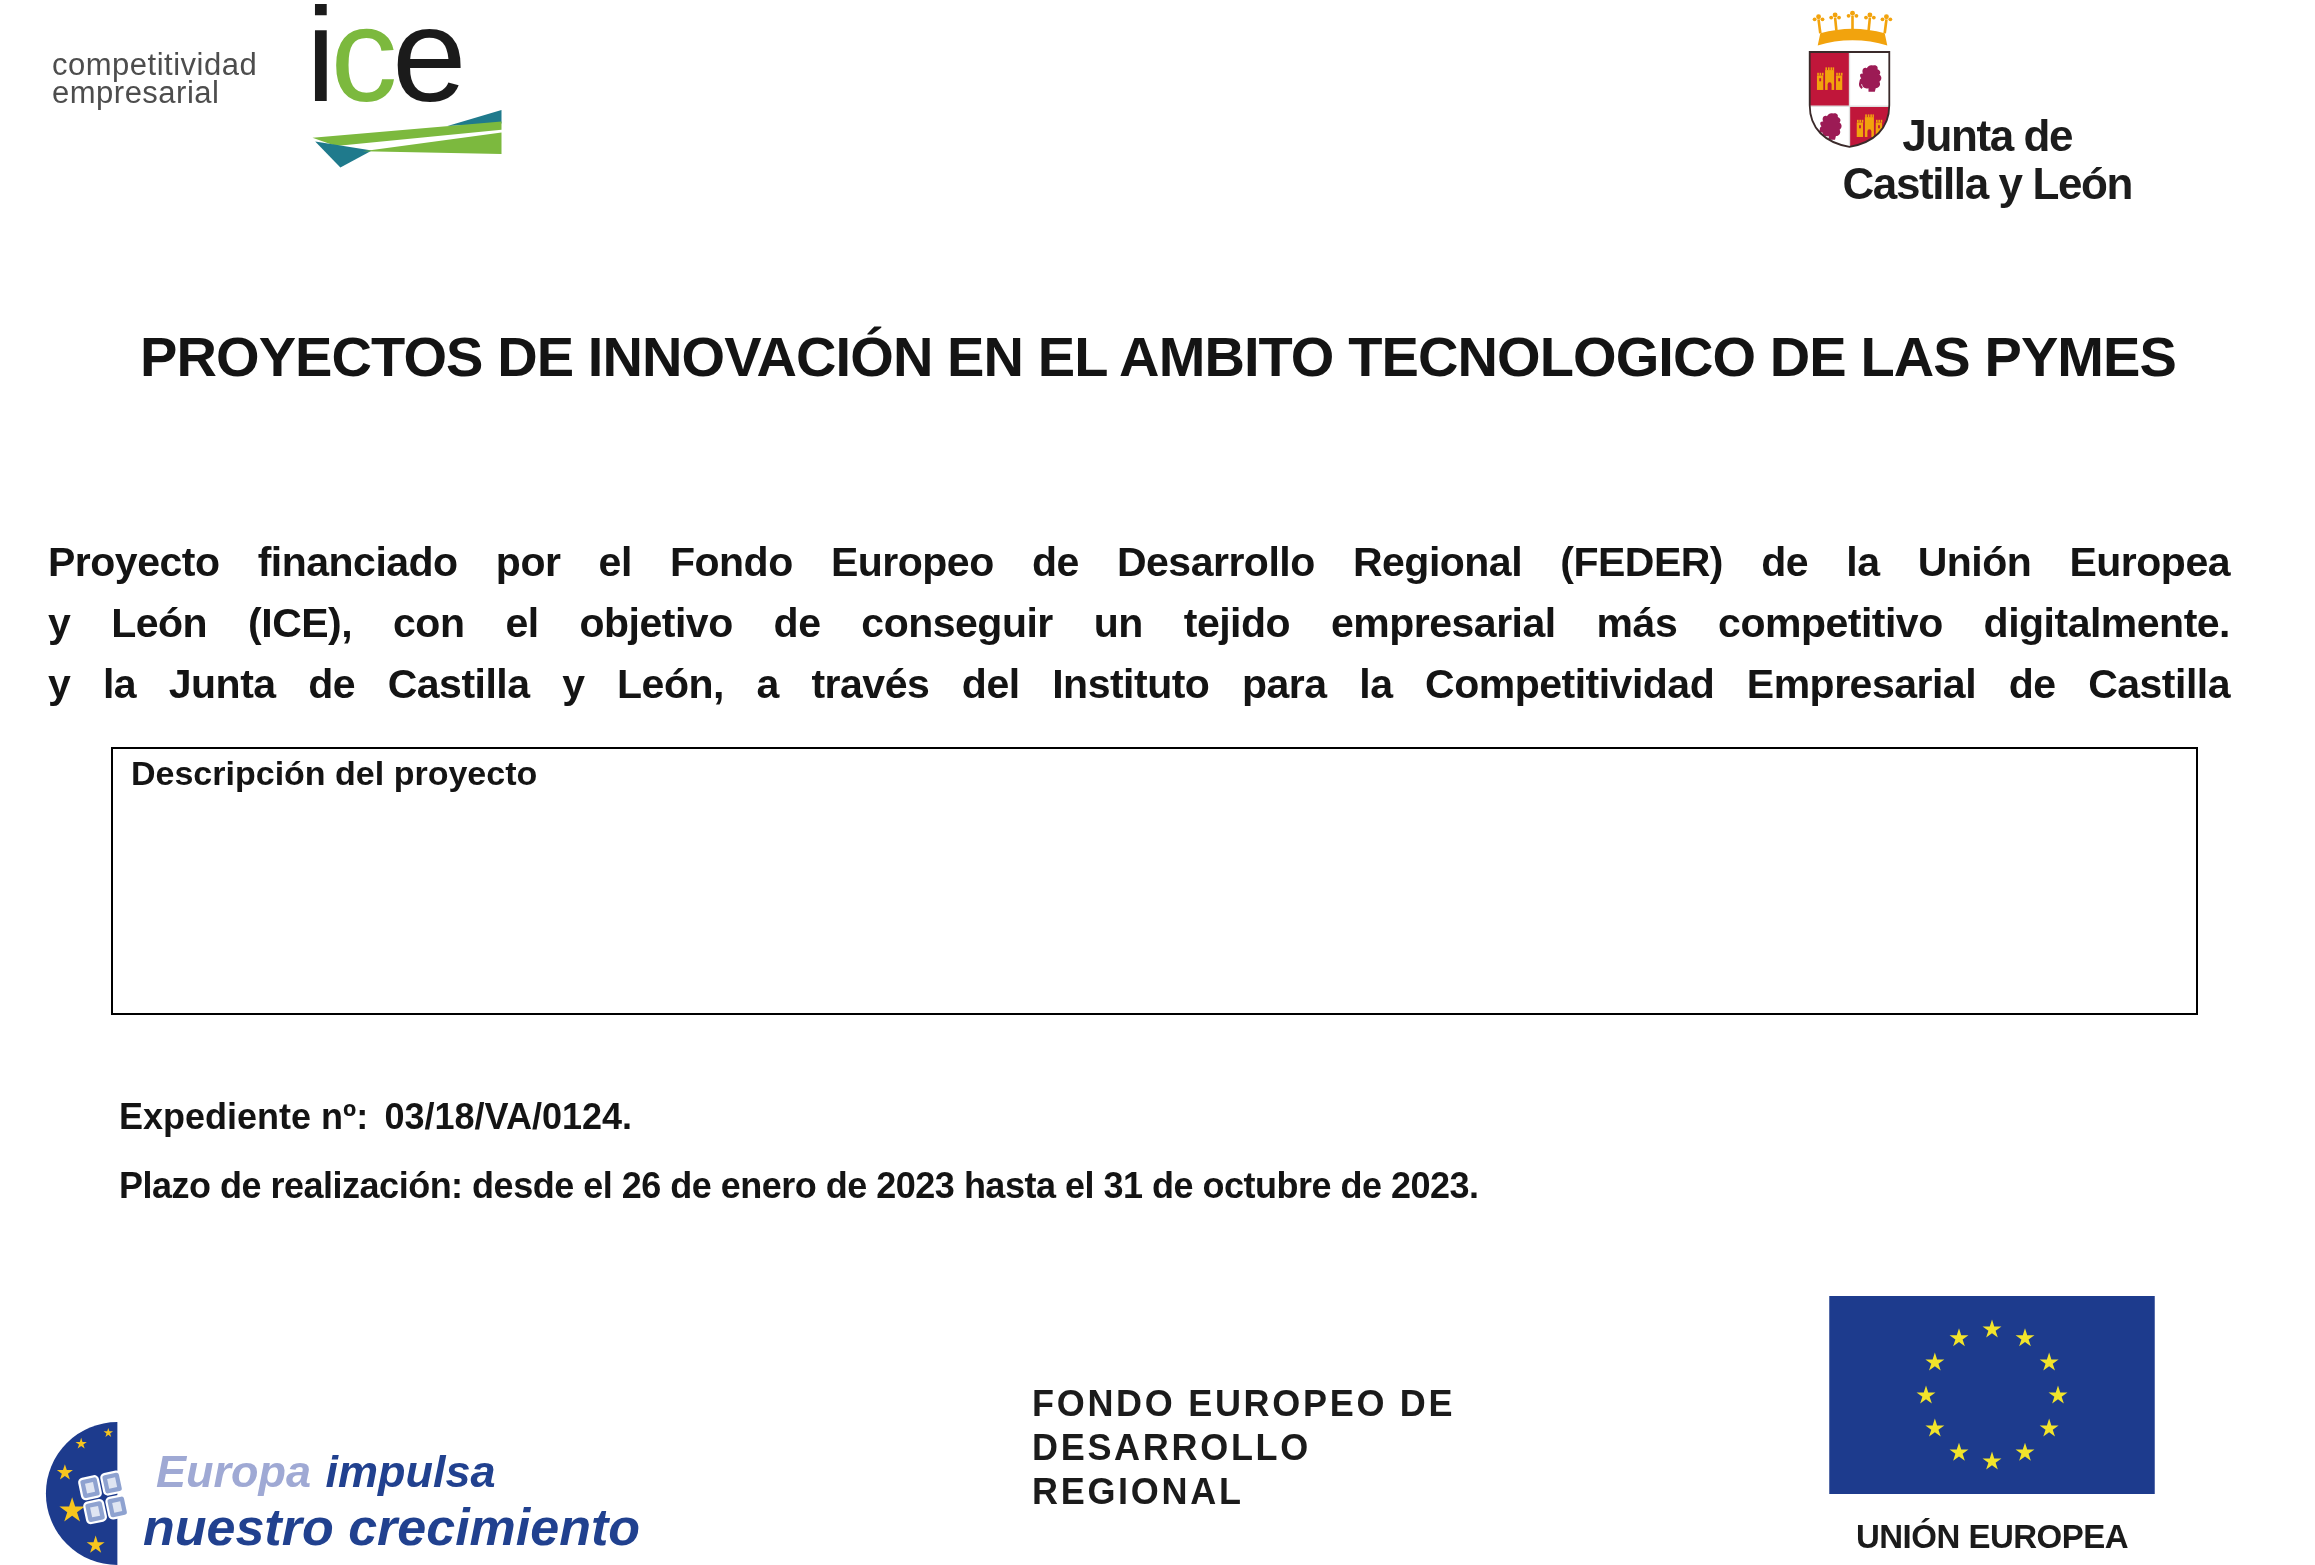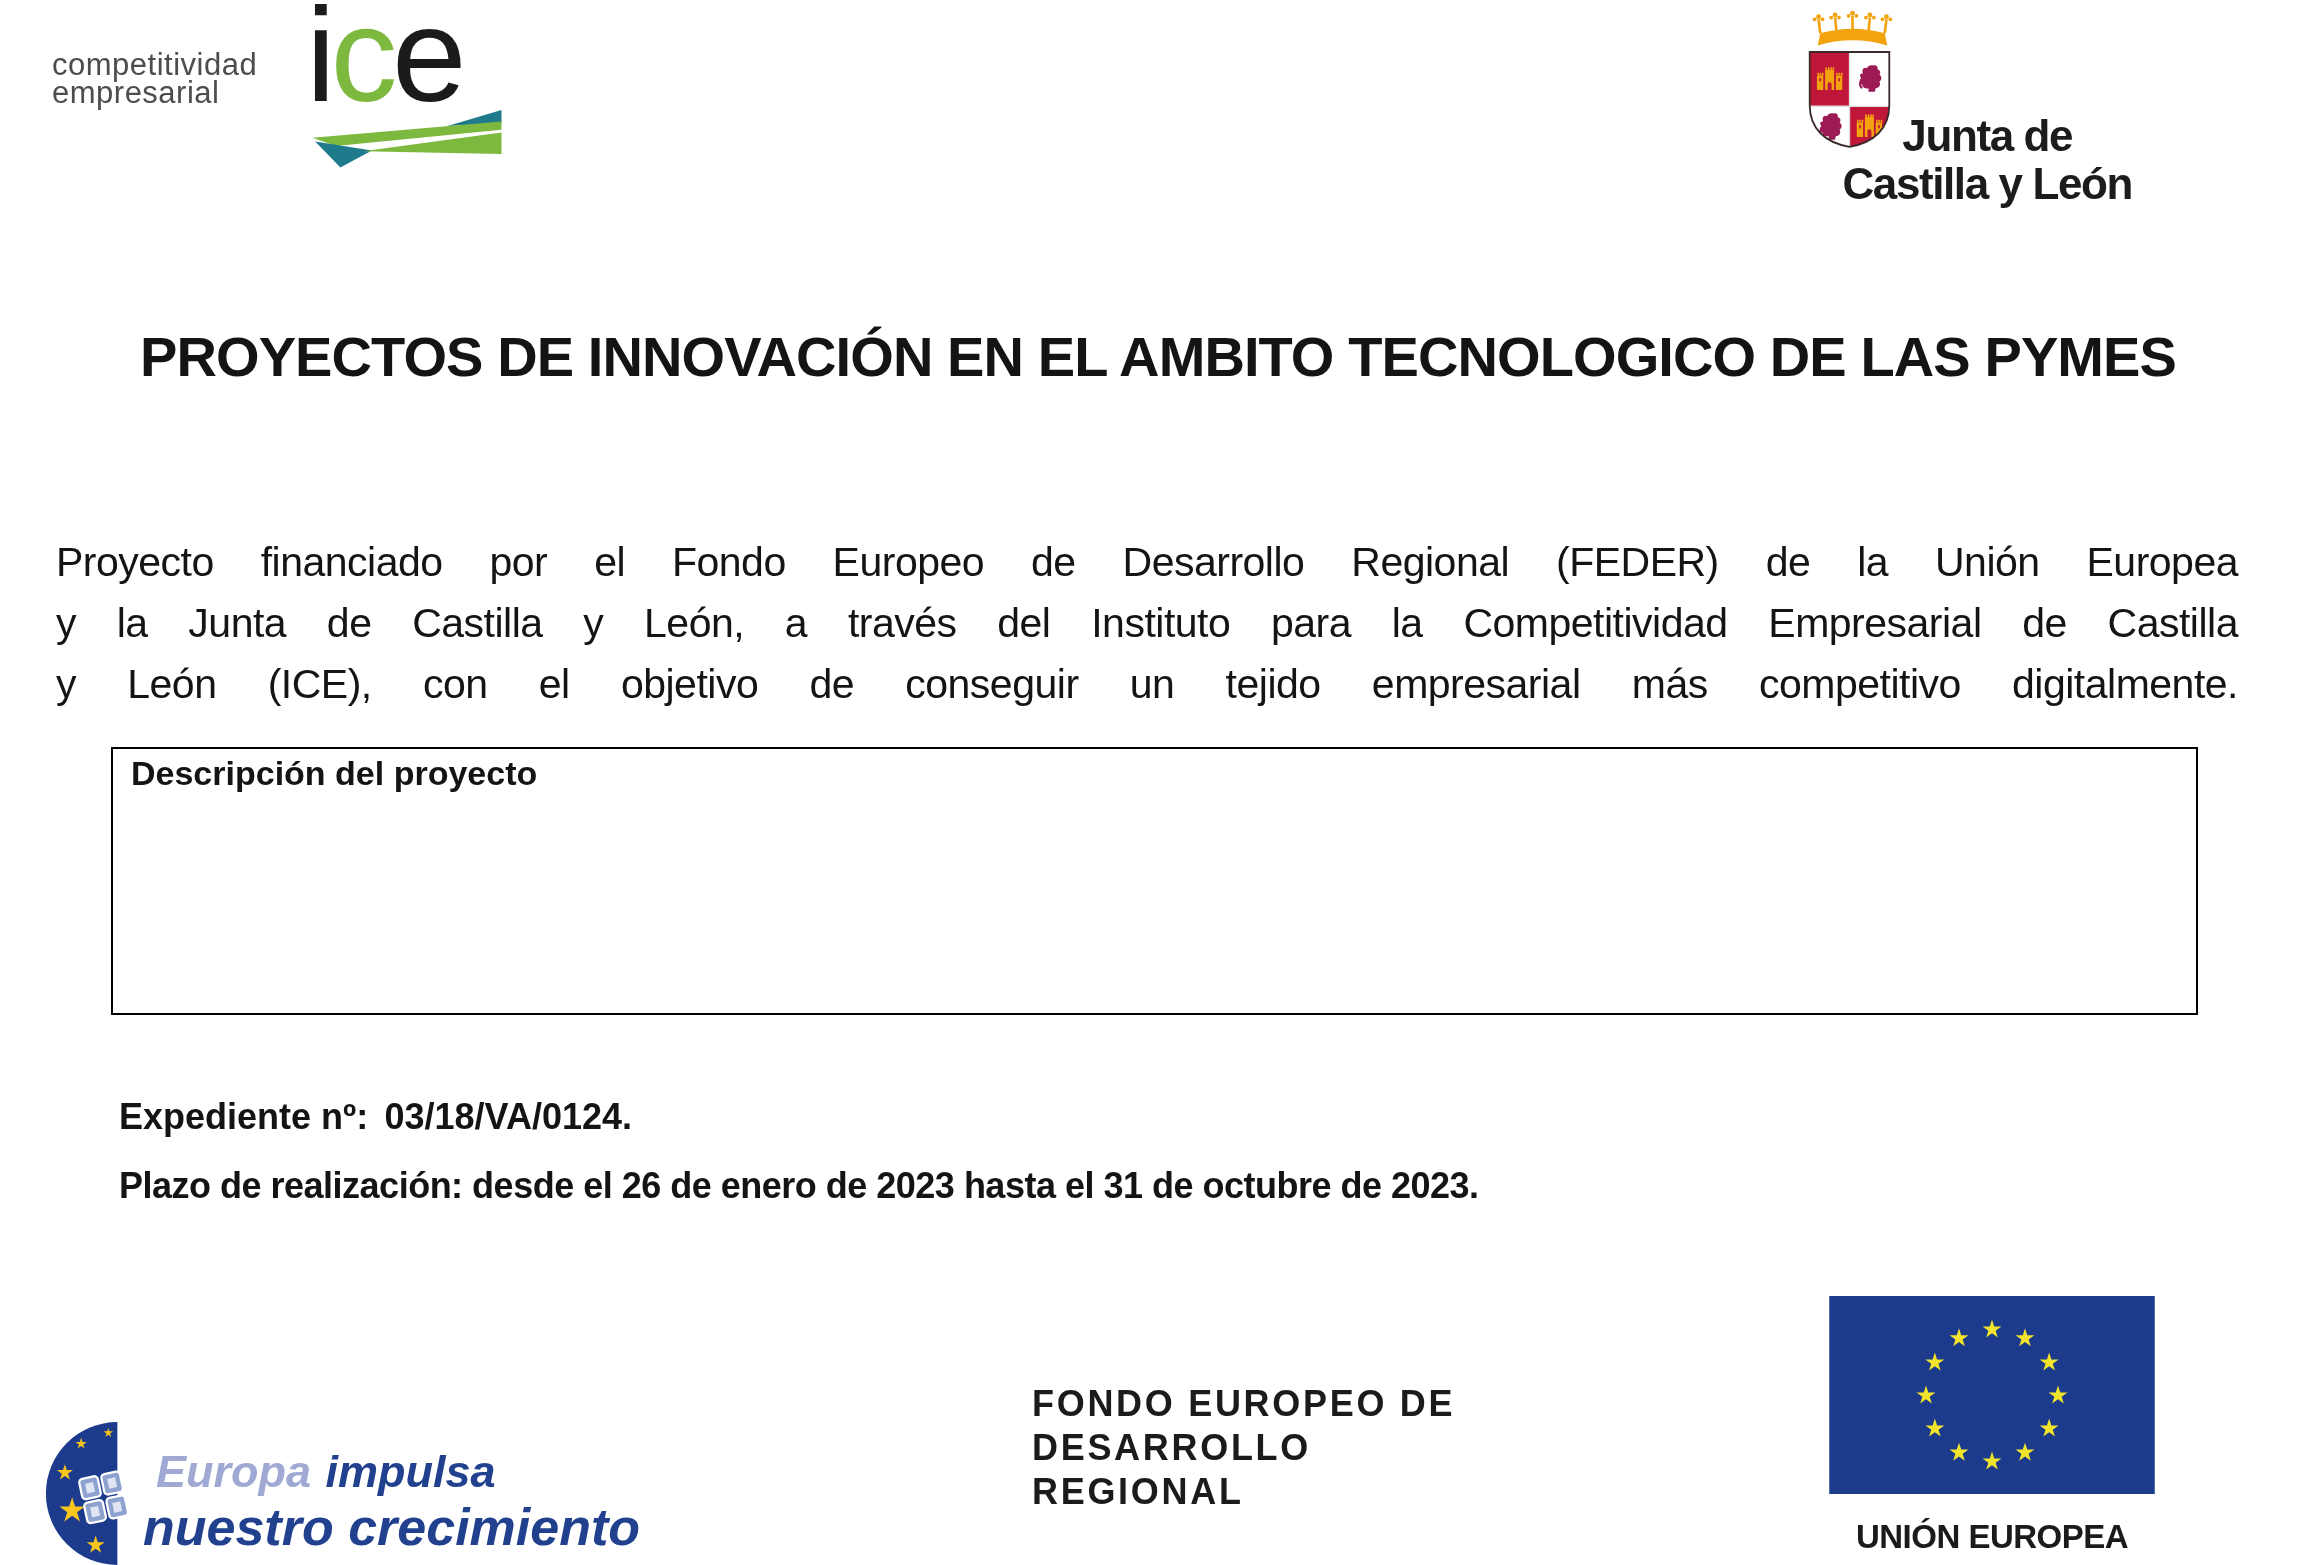"Proyecto financiado por el Fondo" .intro { font-weight: normal -> bold; left: 56px -> 48px }
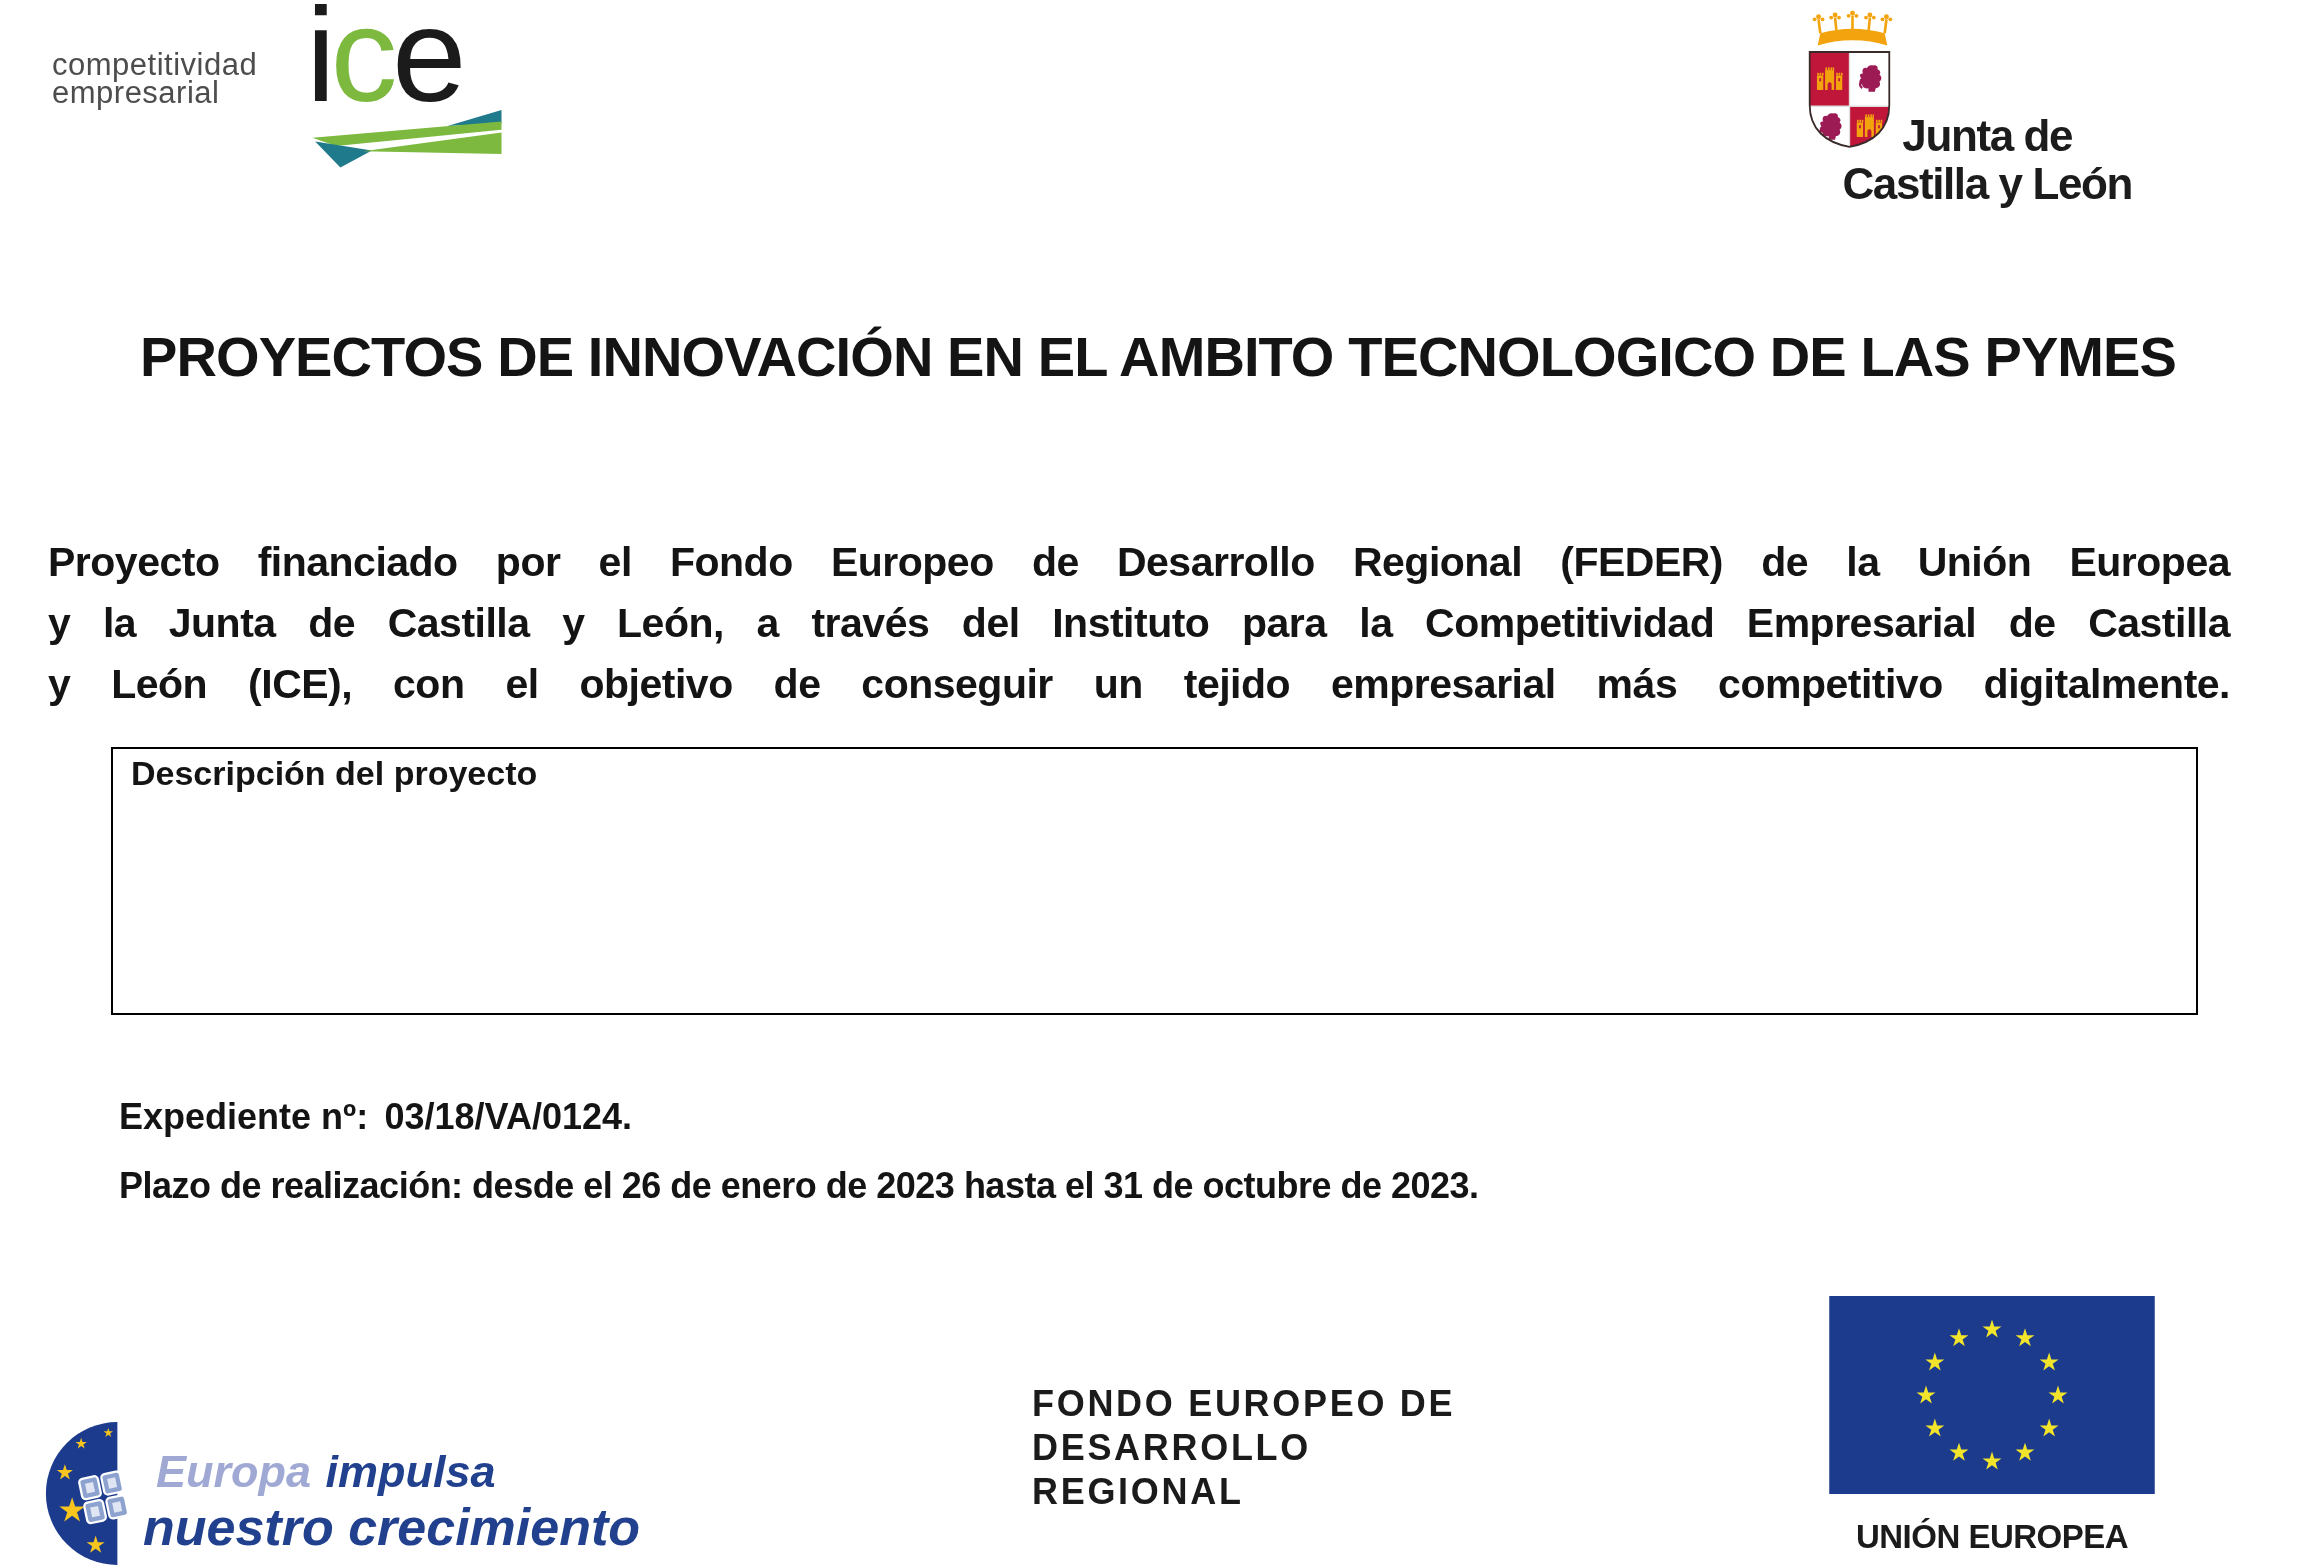"y la Junta de Castilla" div.jline { order: before "y León (ICE), con el" -> after "y León (ICE), con el" }
